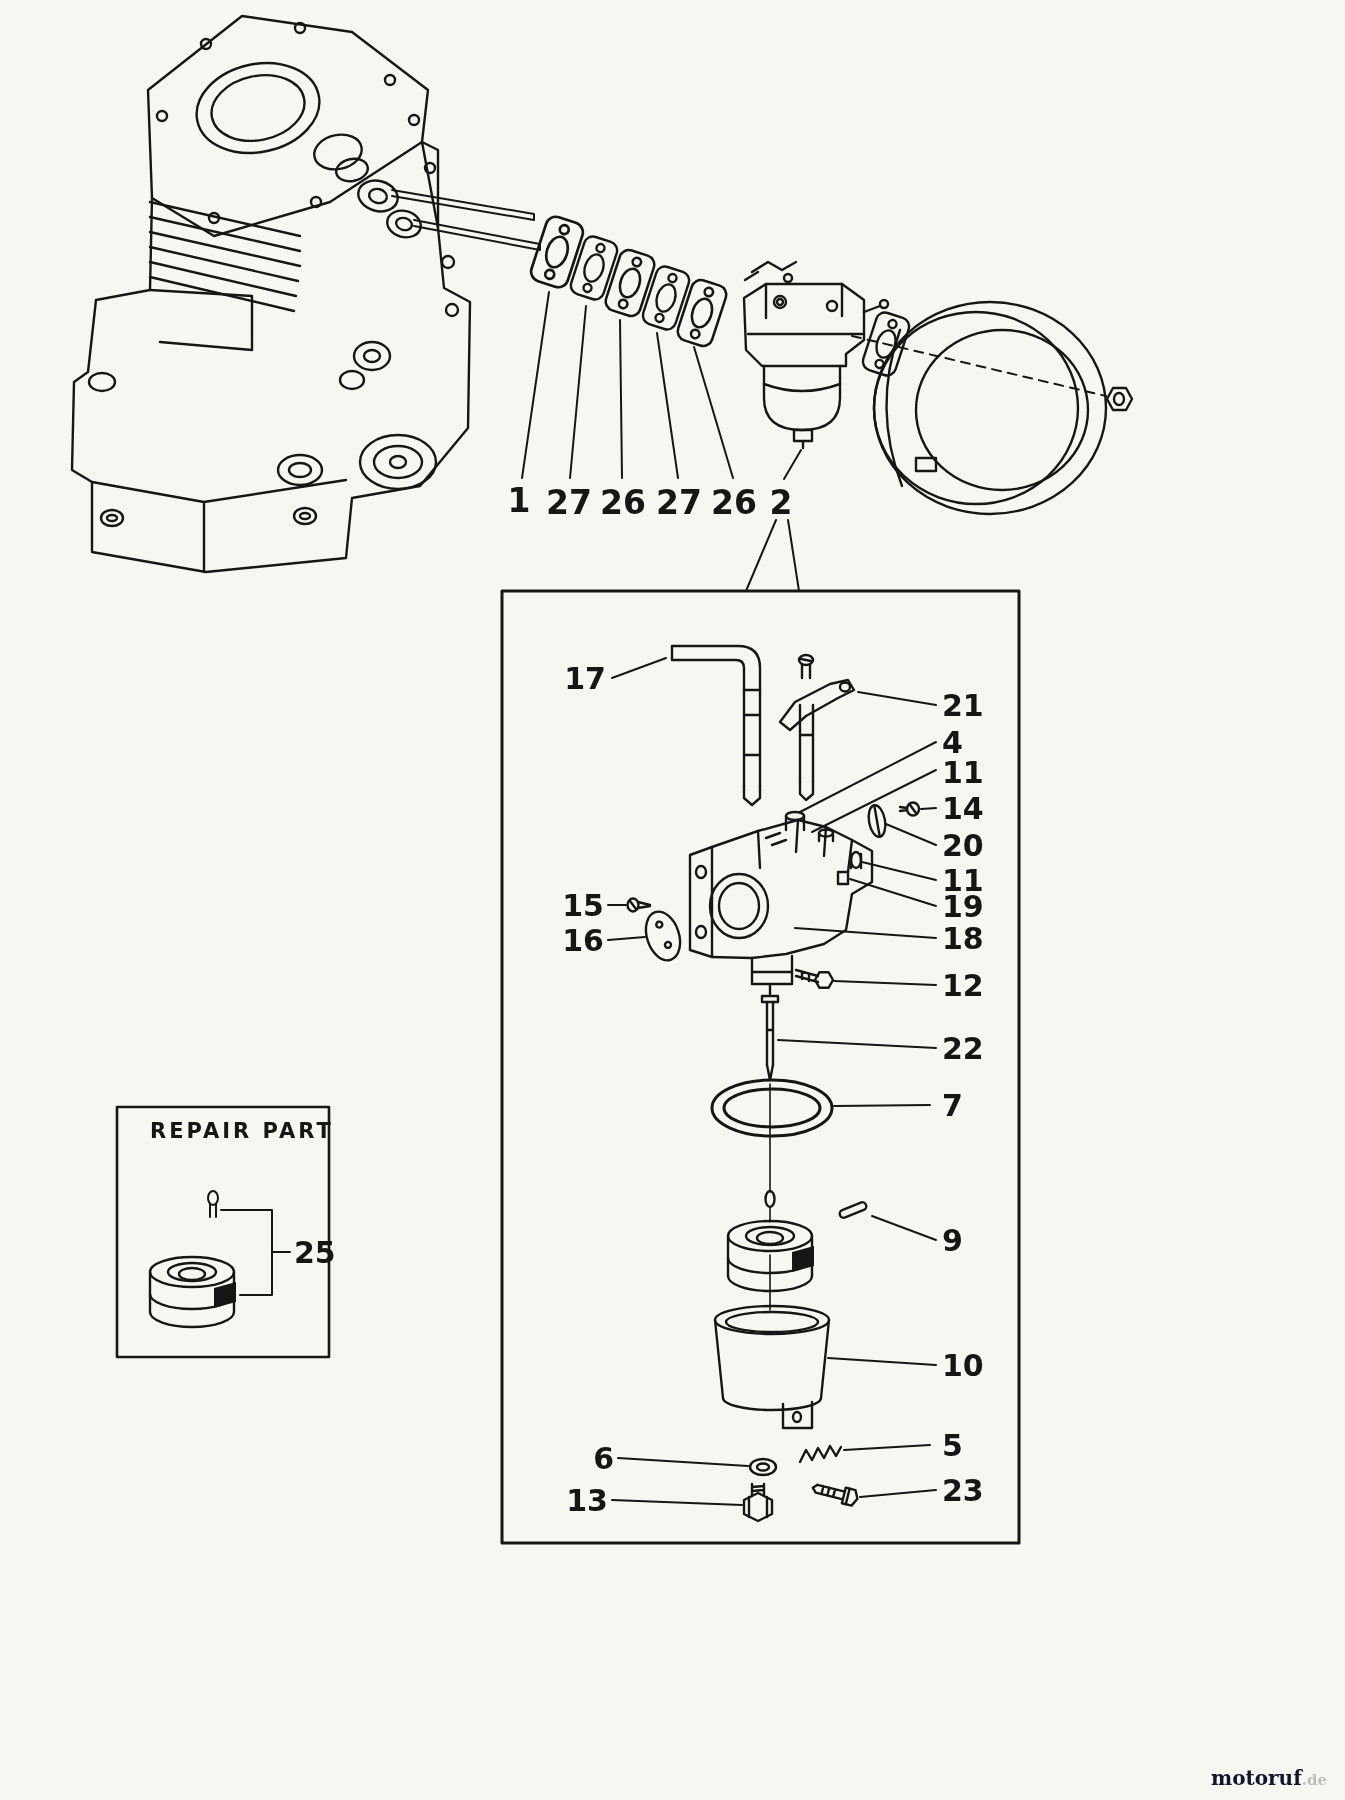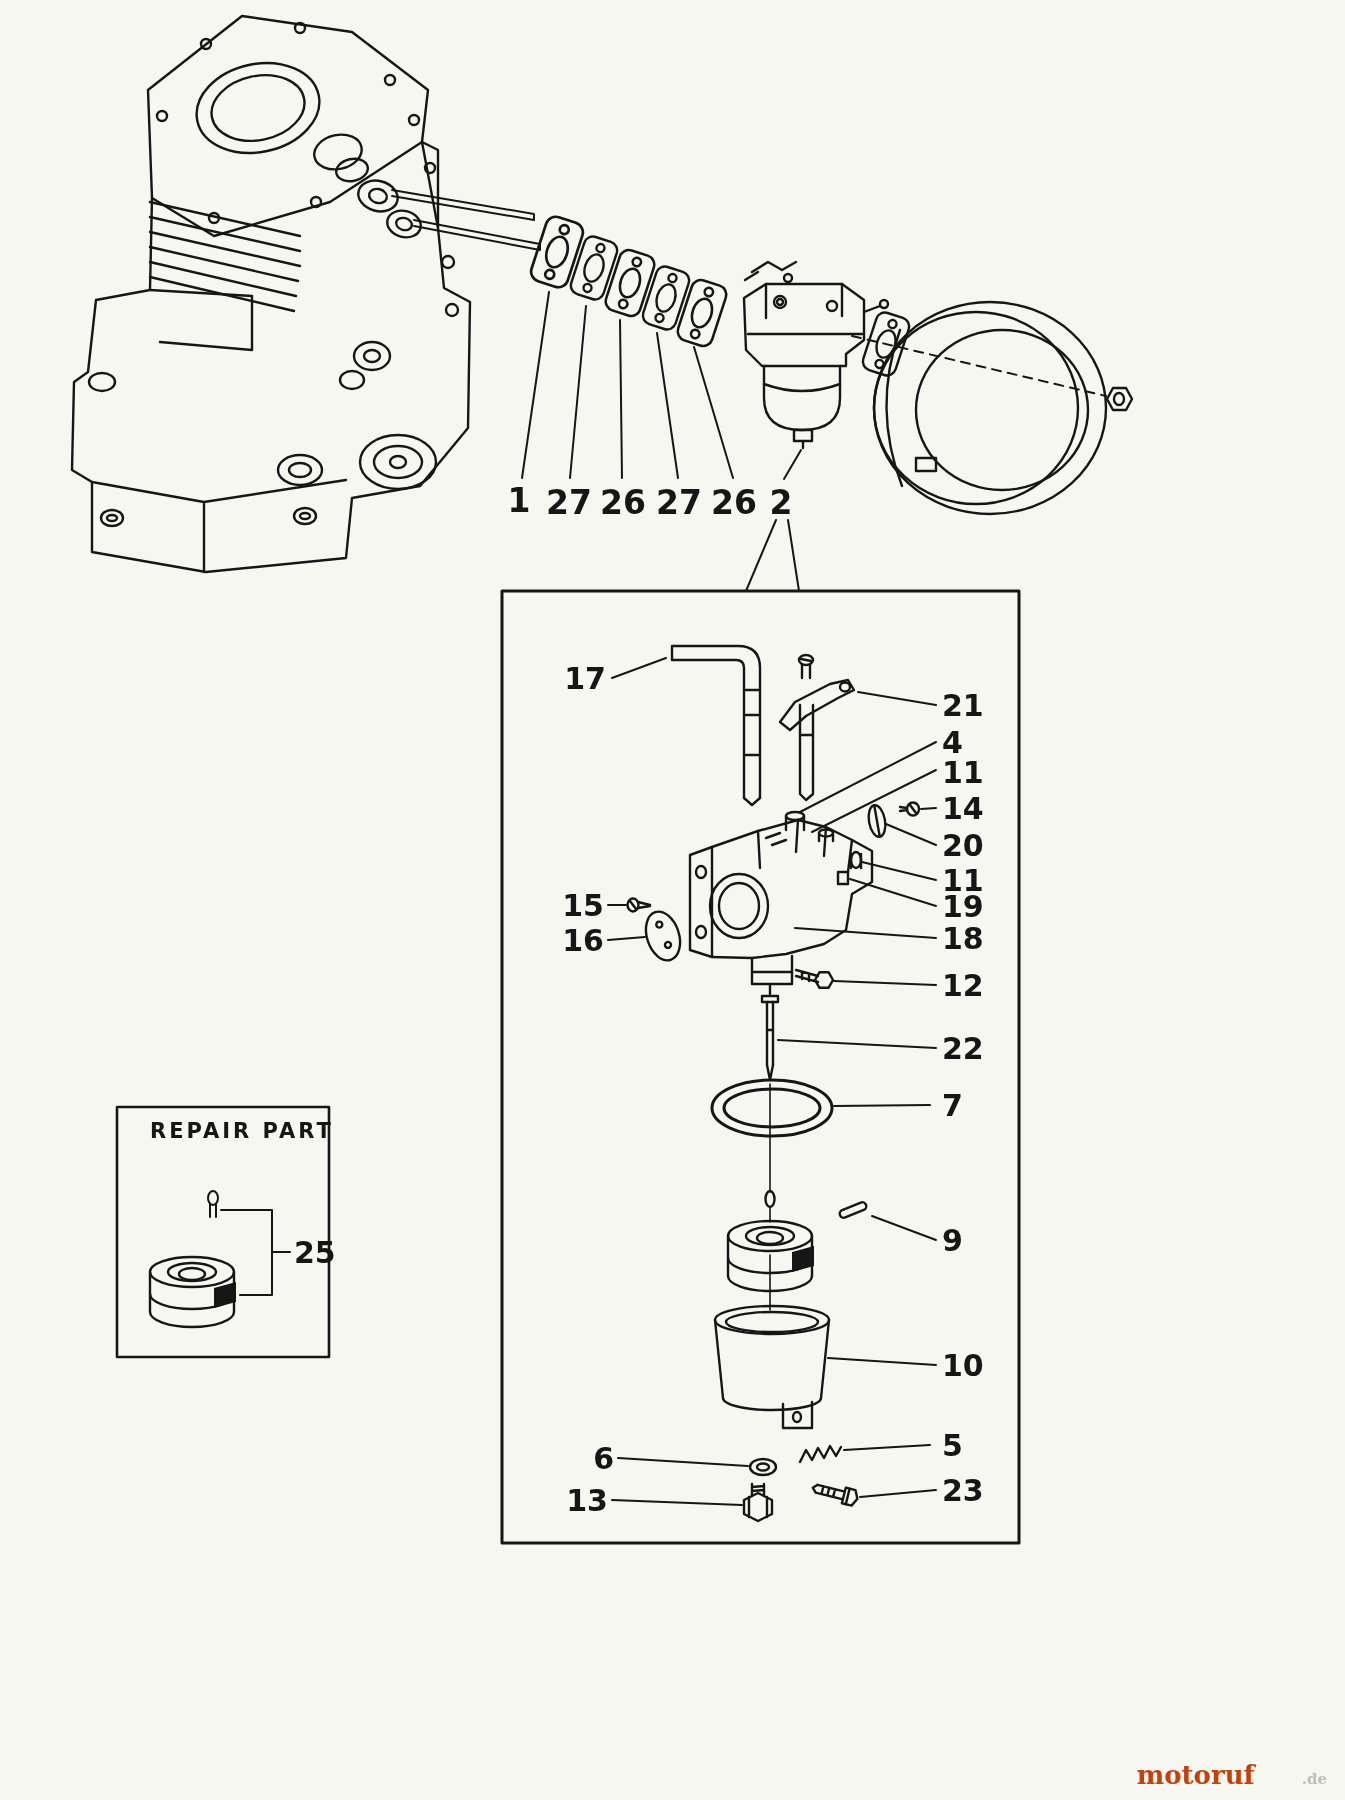"motoruf" .wm .brand { color: #c2410c -> #0f172a; font-size: 26px -> 20px }
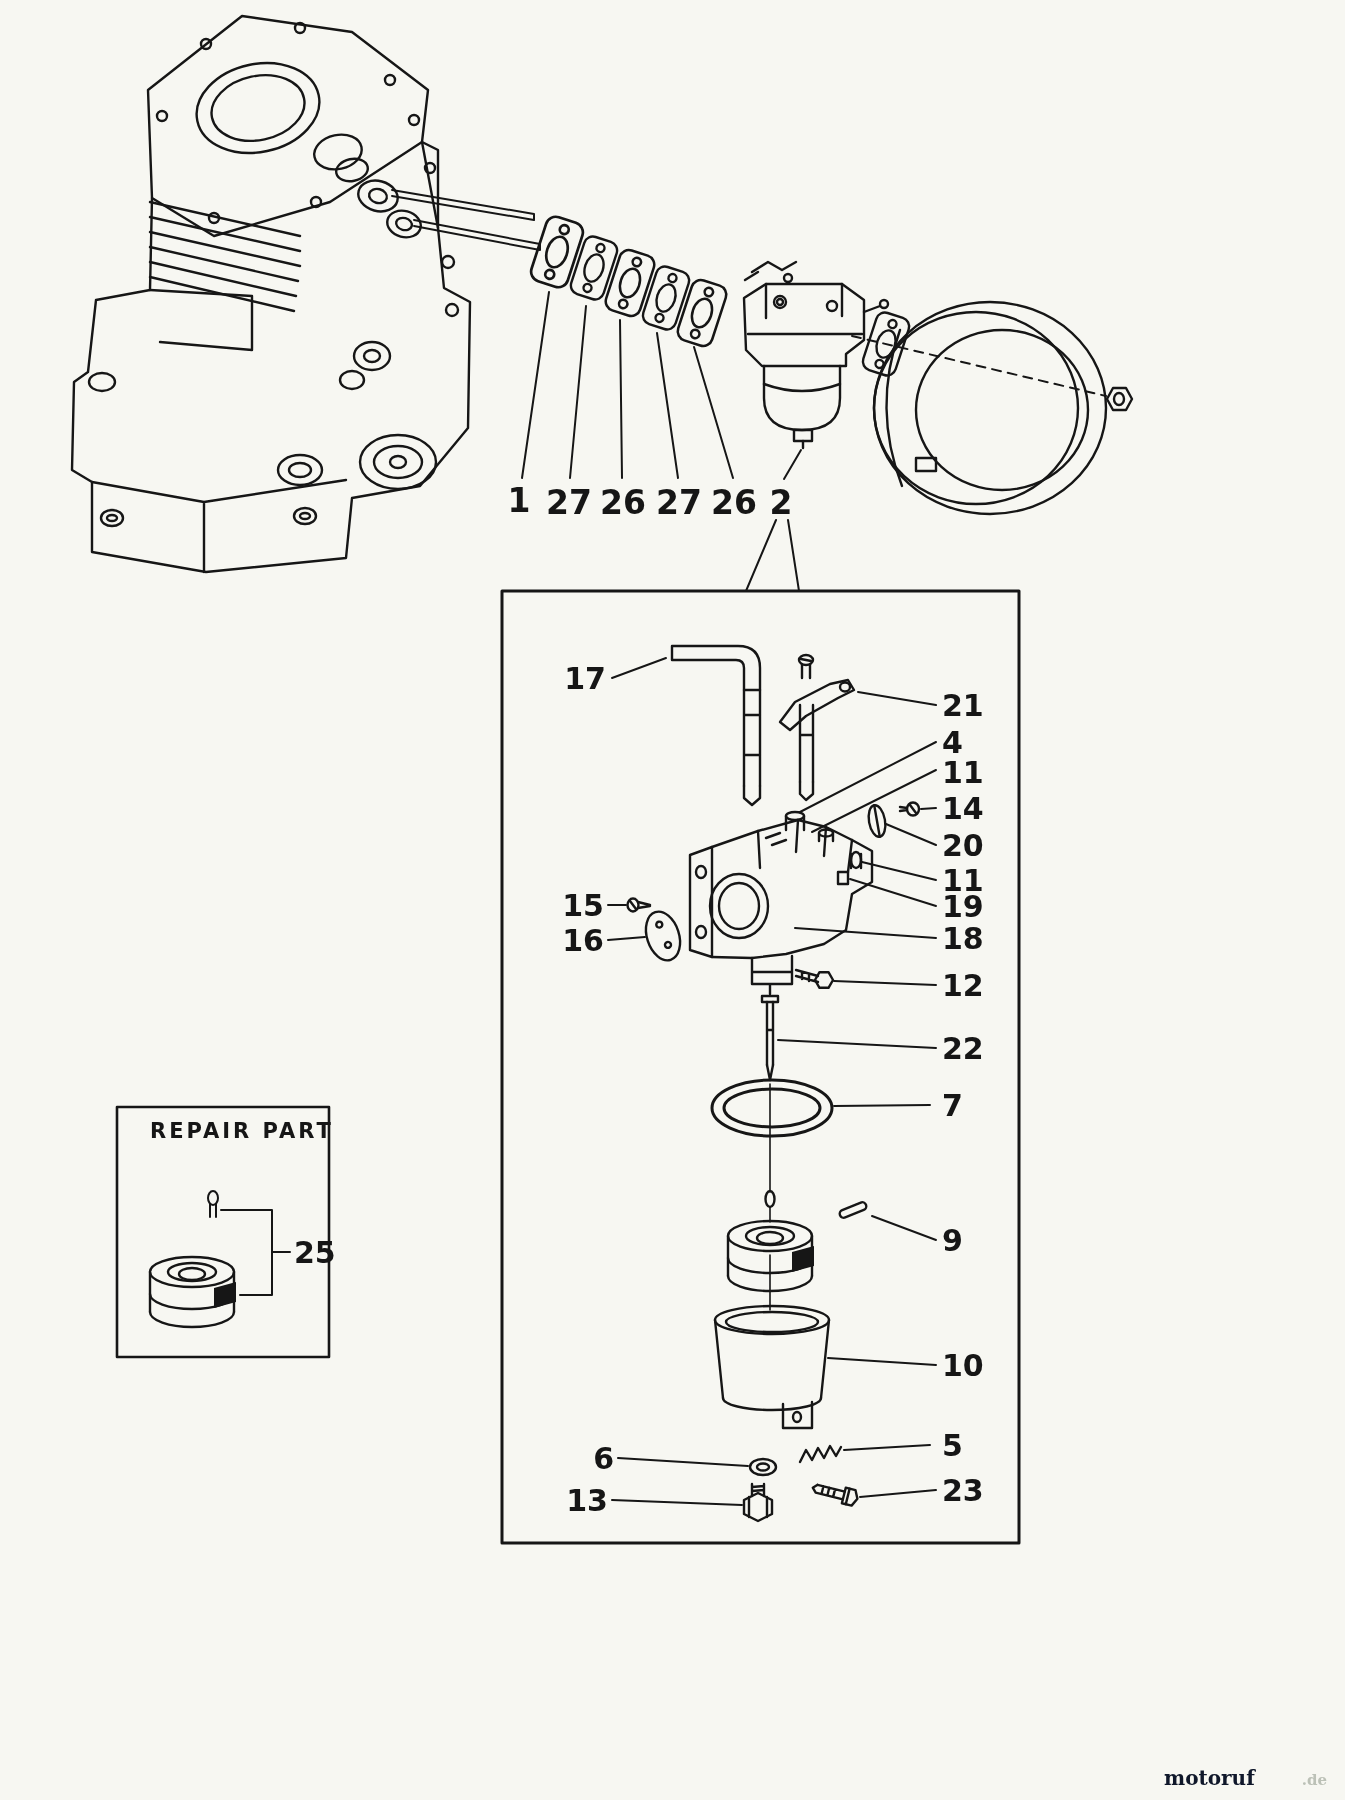".de" .wm .tld { margin-left: 47px -> none }
